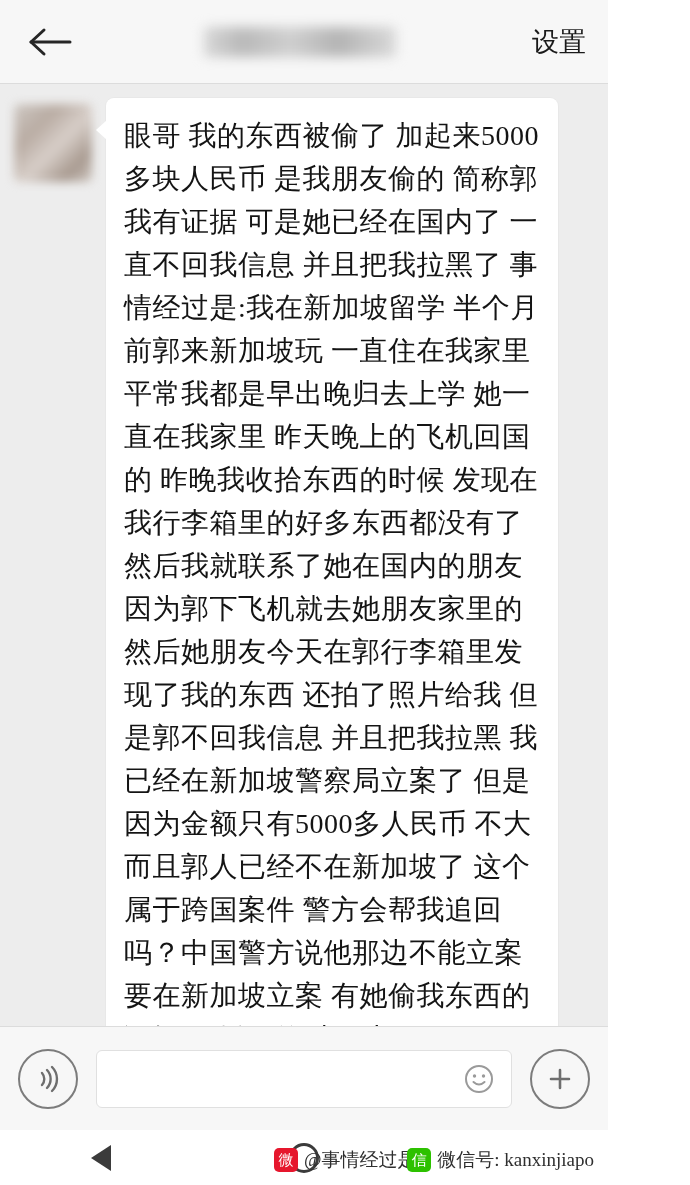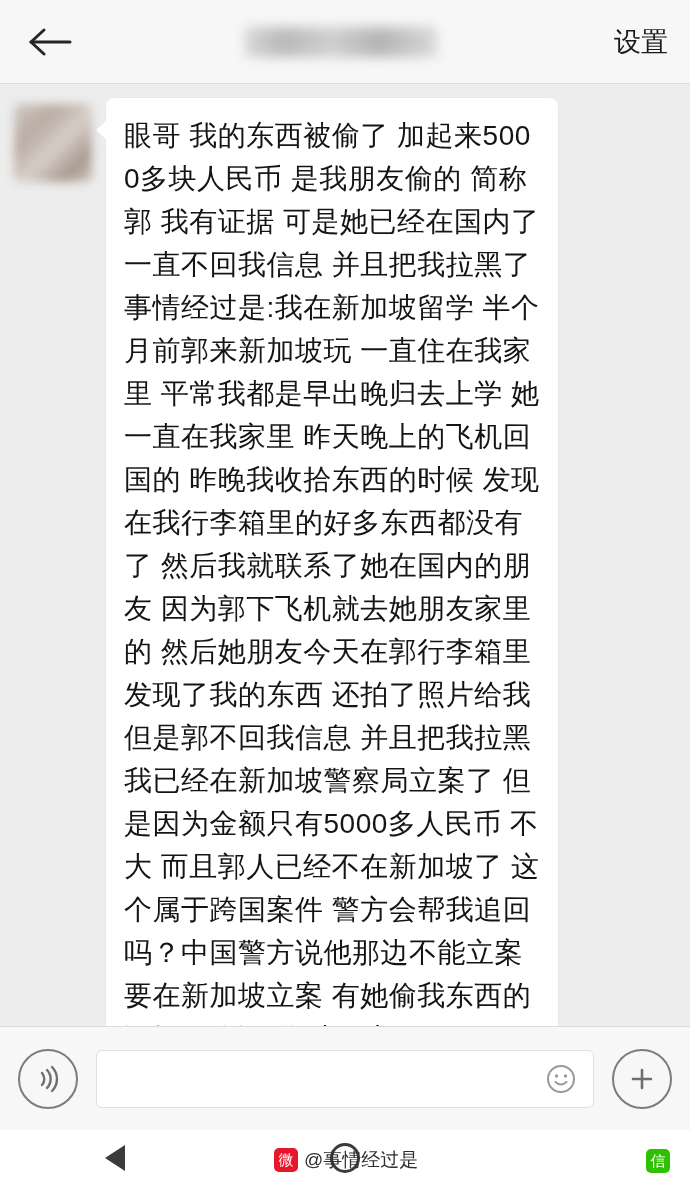"设置" .phone { font-family: none -> Liberation Serif, serif; width: 690px -> 608px }
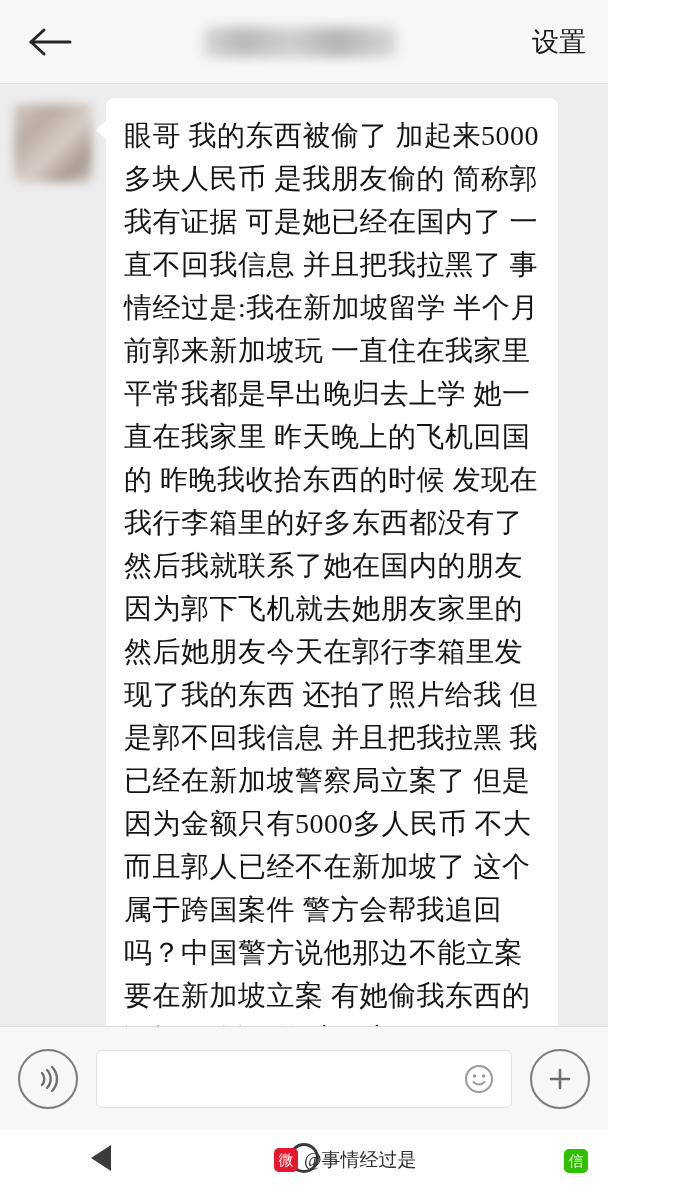"微信号: kanxinjiapo" span { html: none -> <span>微信号: kanxinjiapo</span> }
